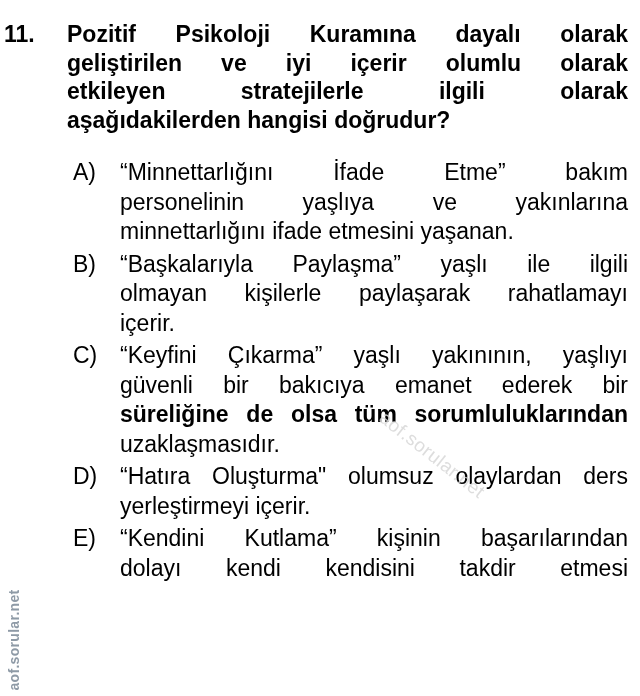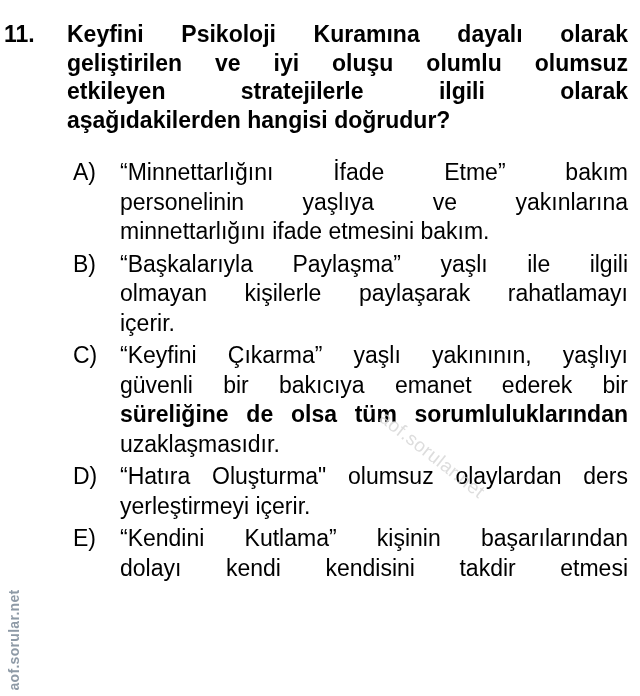"Keyfini Psikoloji Kuramına dayalı olarak" span.line { text: Keyfini -> Pozitif }
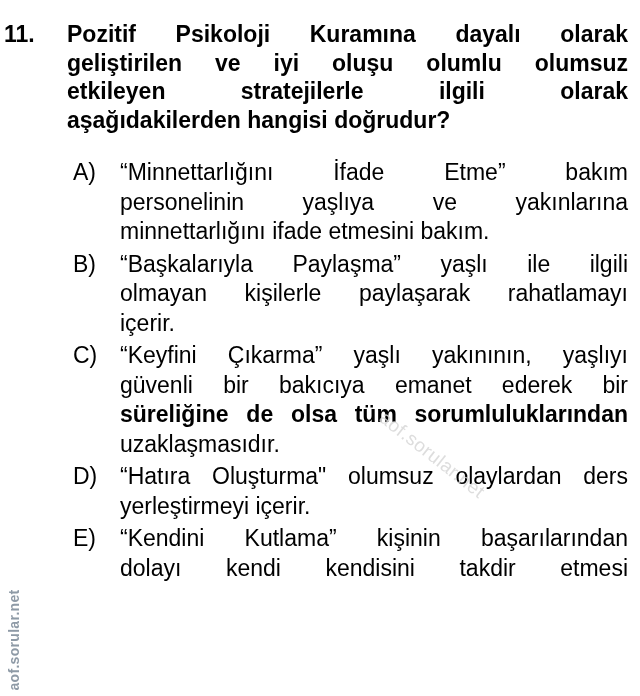"geliştirilen ve iyi oluşu olumlu" span.line { text: oluşu olumlu olumsuz -> içerir olumlu olarak }
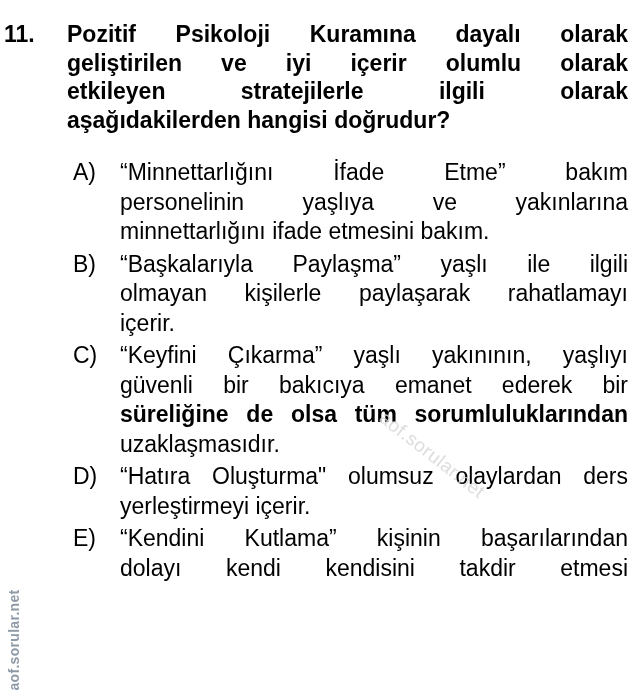"minnettarlığını ifade etmesini bakım." span.line { text: bakım -> yaşanan }
